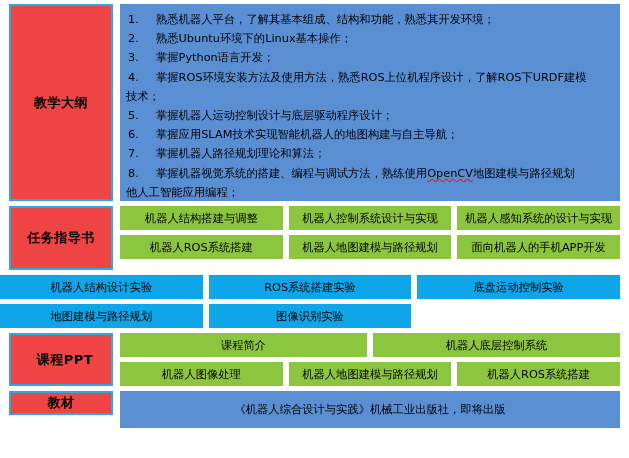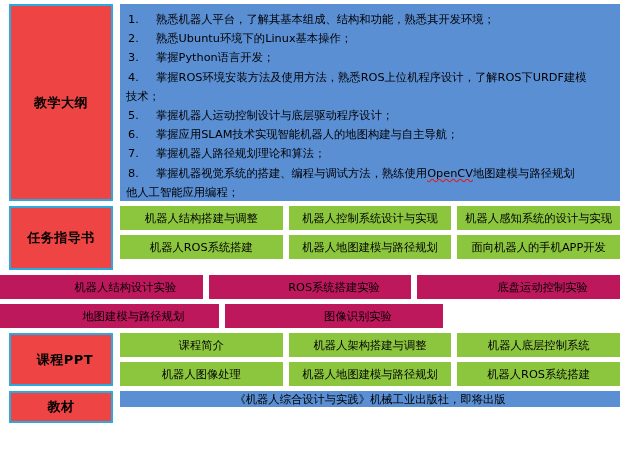"机器人结构设计实验" .chip.blue { background: #be185d -> #0ea5e9; padding-left: 48px -> none }
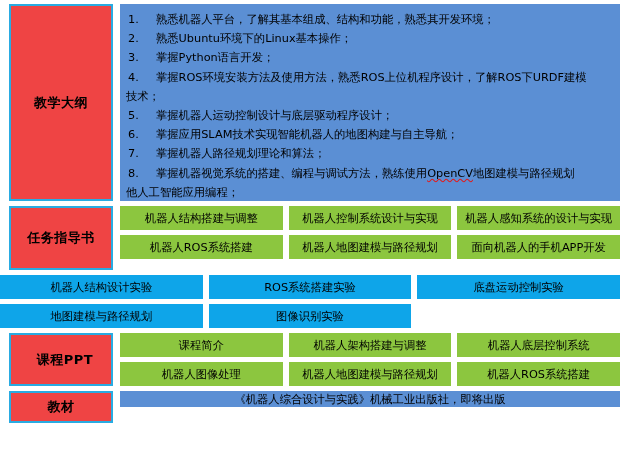"机器人架构搭建与调整" div.chip { html: <div>机器人架构搭建与调整</div> -> none }
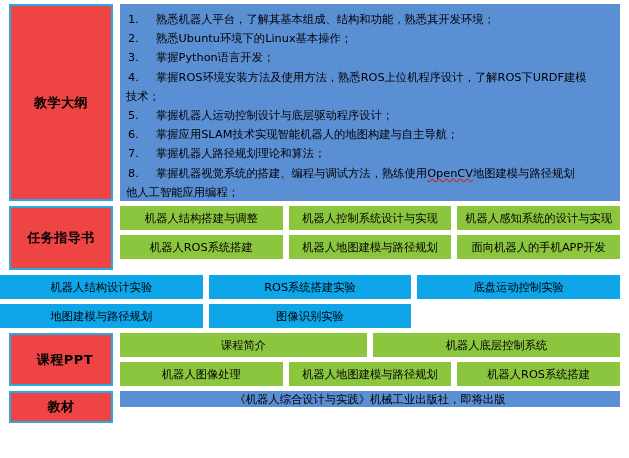"教材" .book-row .label-cell { height: 32px -> 24px }
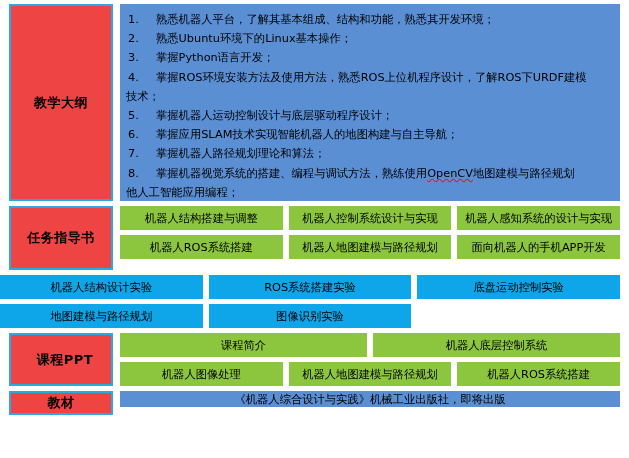"《机器人综合设计与实践》机械工业出版社，即将出版" .book-bar { height: 16px -> 37px }
